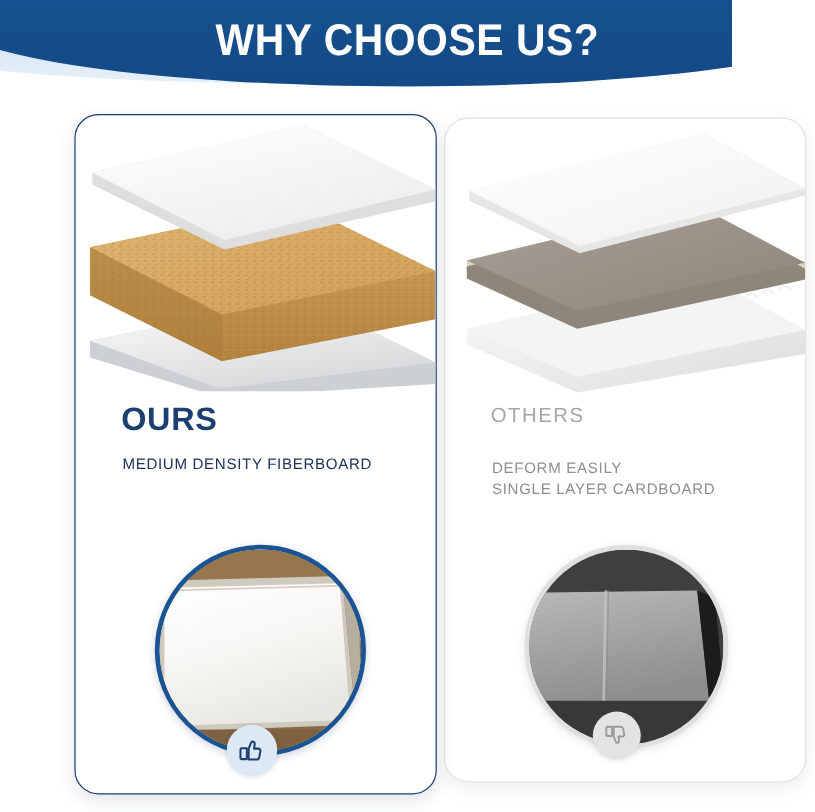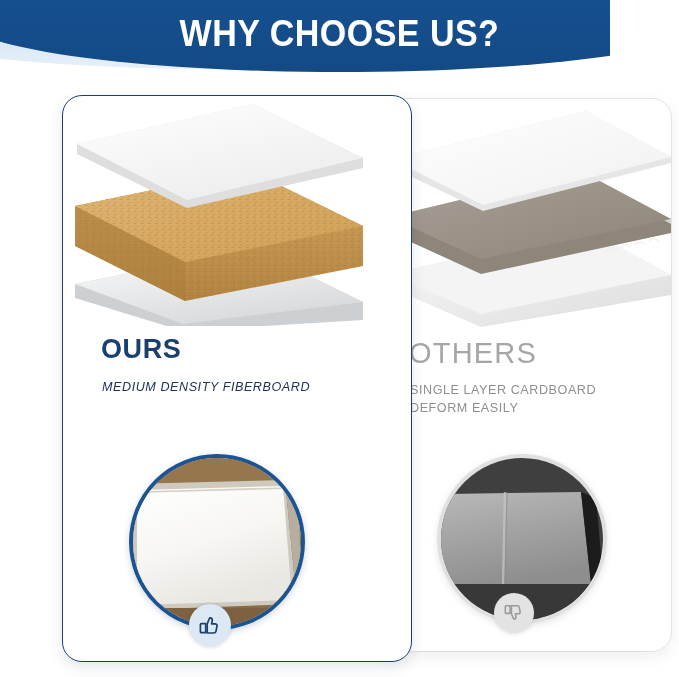"OURS" .panel-ours { padding-left: 48px -> none }
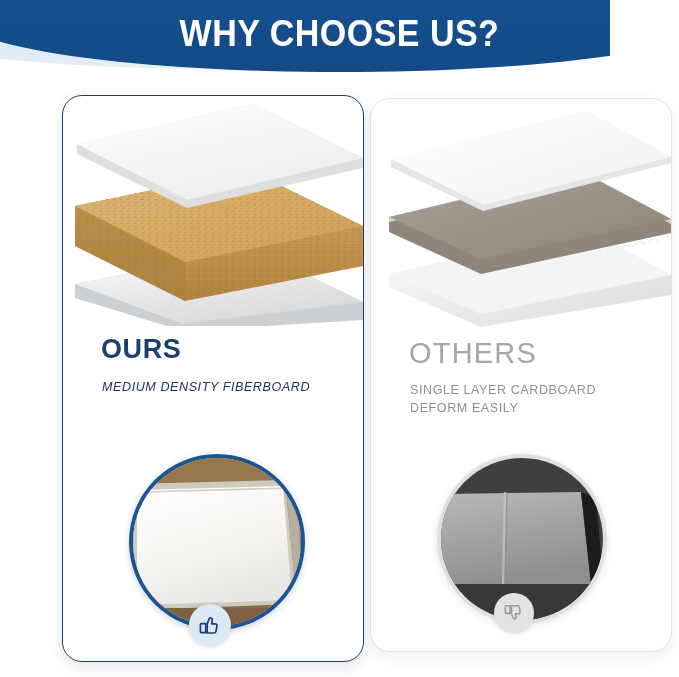"OTHERS" .head-others { font-size: 29px -> 17px }
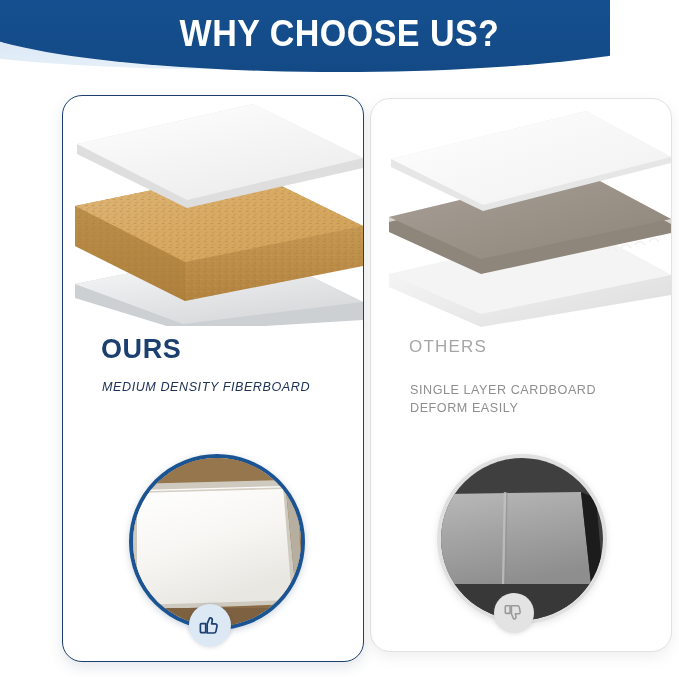"MEDIUM DENSITY FIBERBOARD" .spec-ours div { font-style: italic -> none }
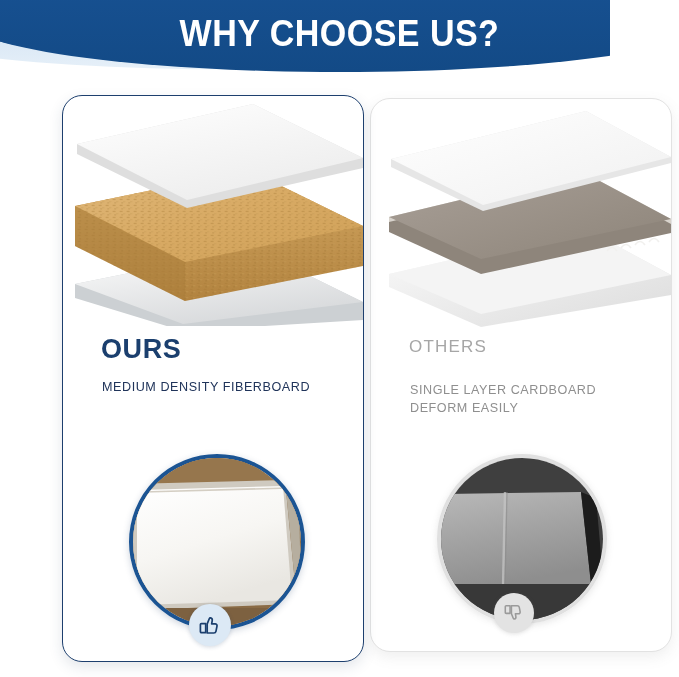"SINGLE LAYER CARDBOARD" div { order: before "DEFORM EASILY" -> after "DEFORM EASILY" }
